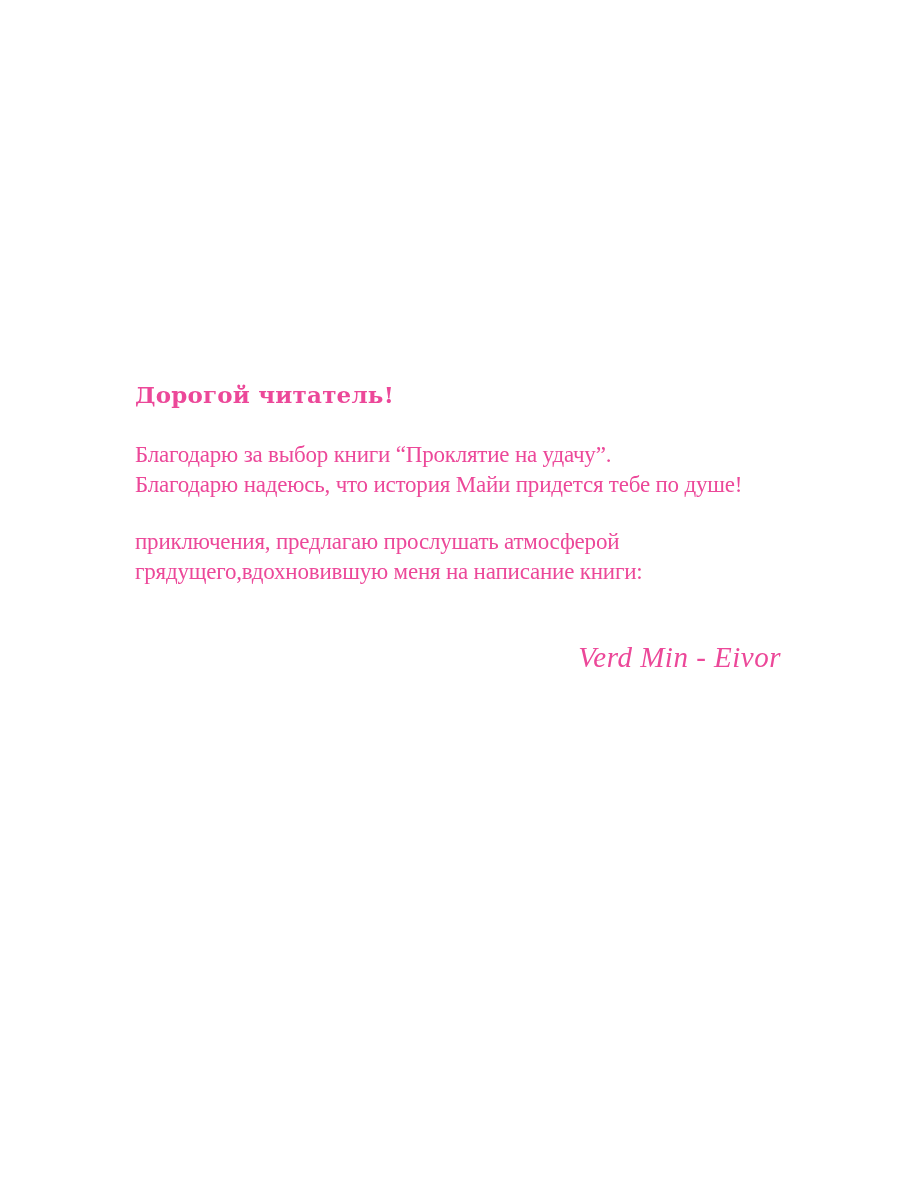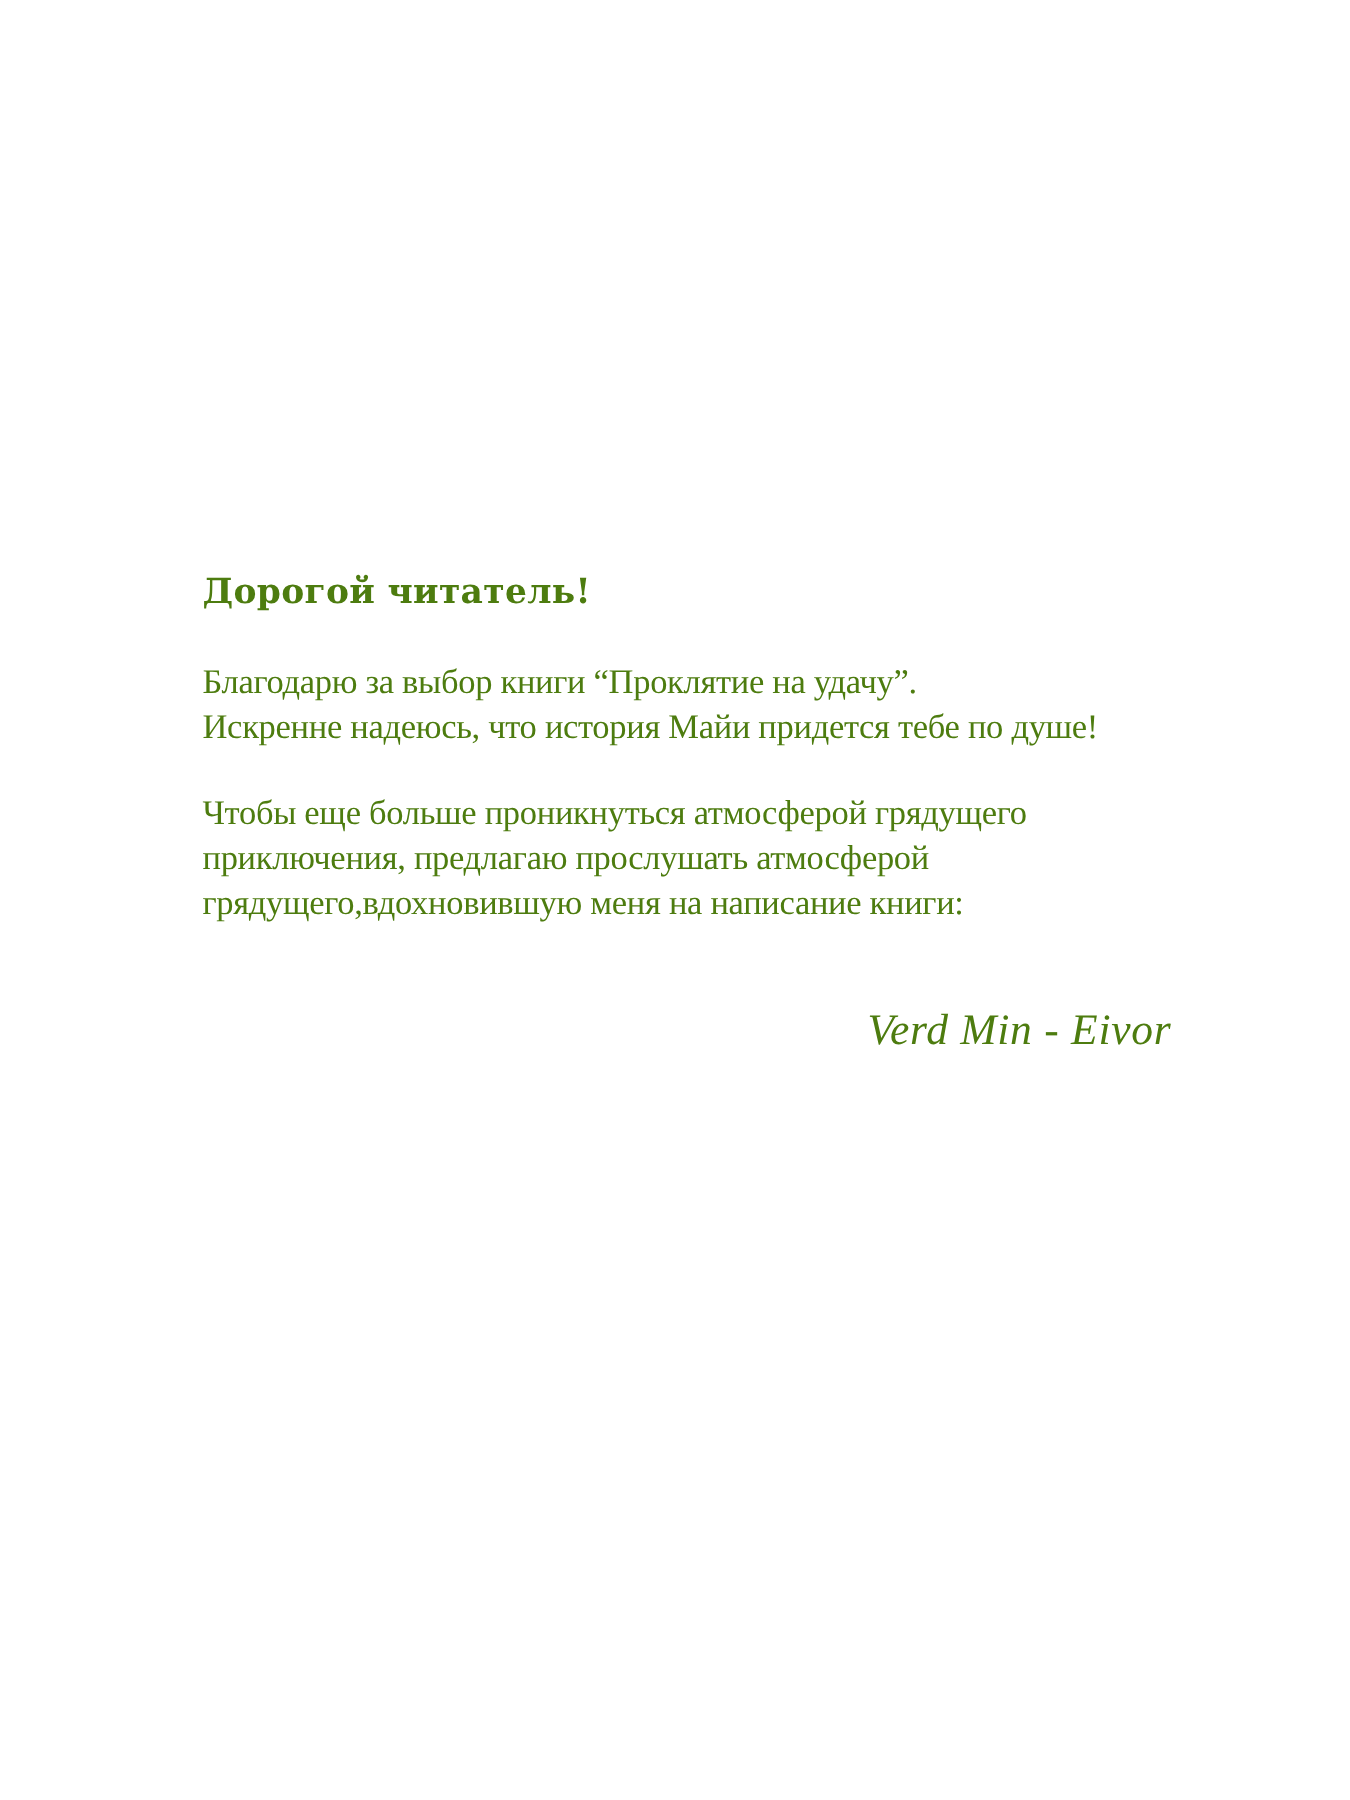"Дорогой читатель!" .content { color: #4d7c0f -> #ec4899 }
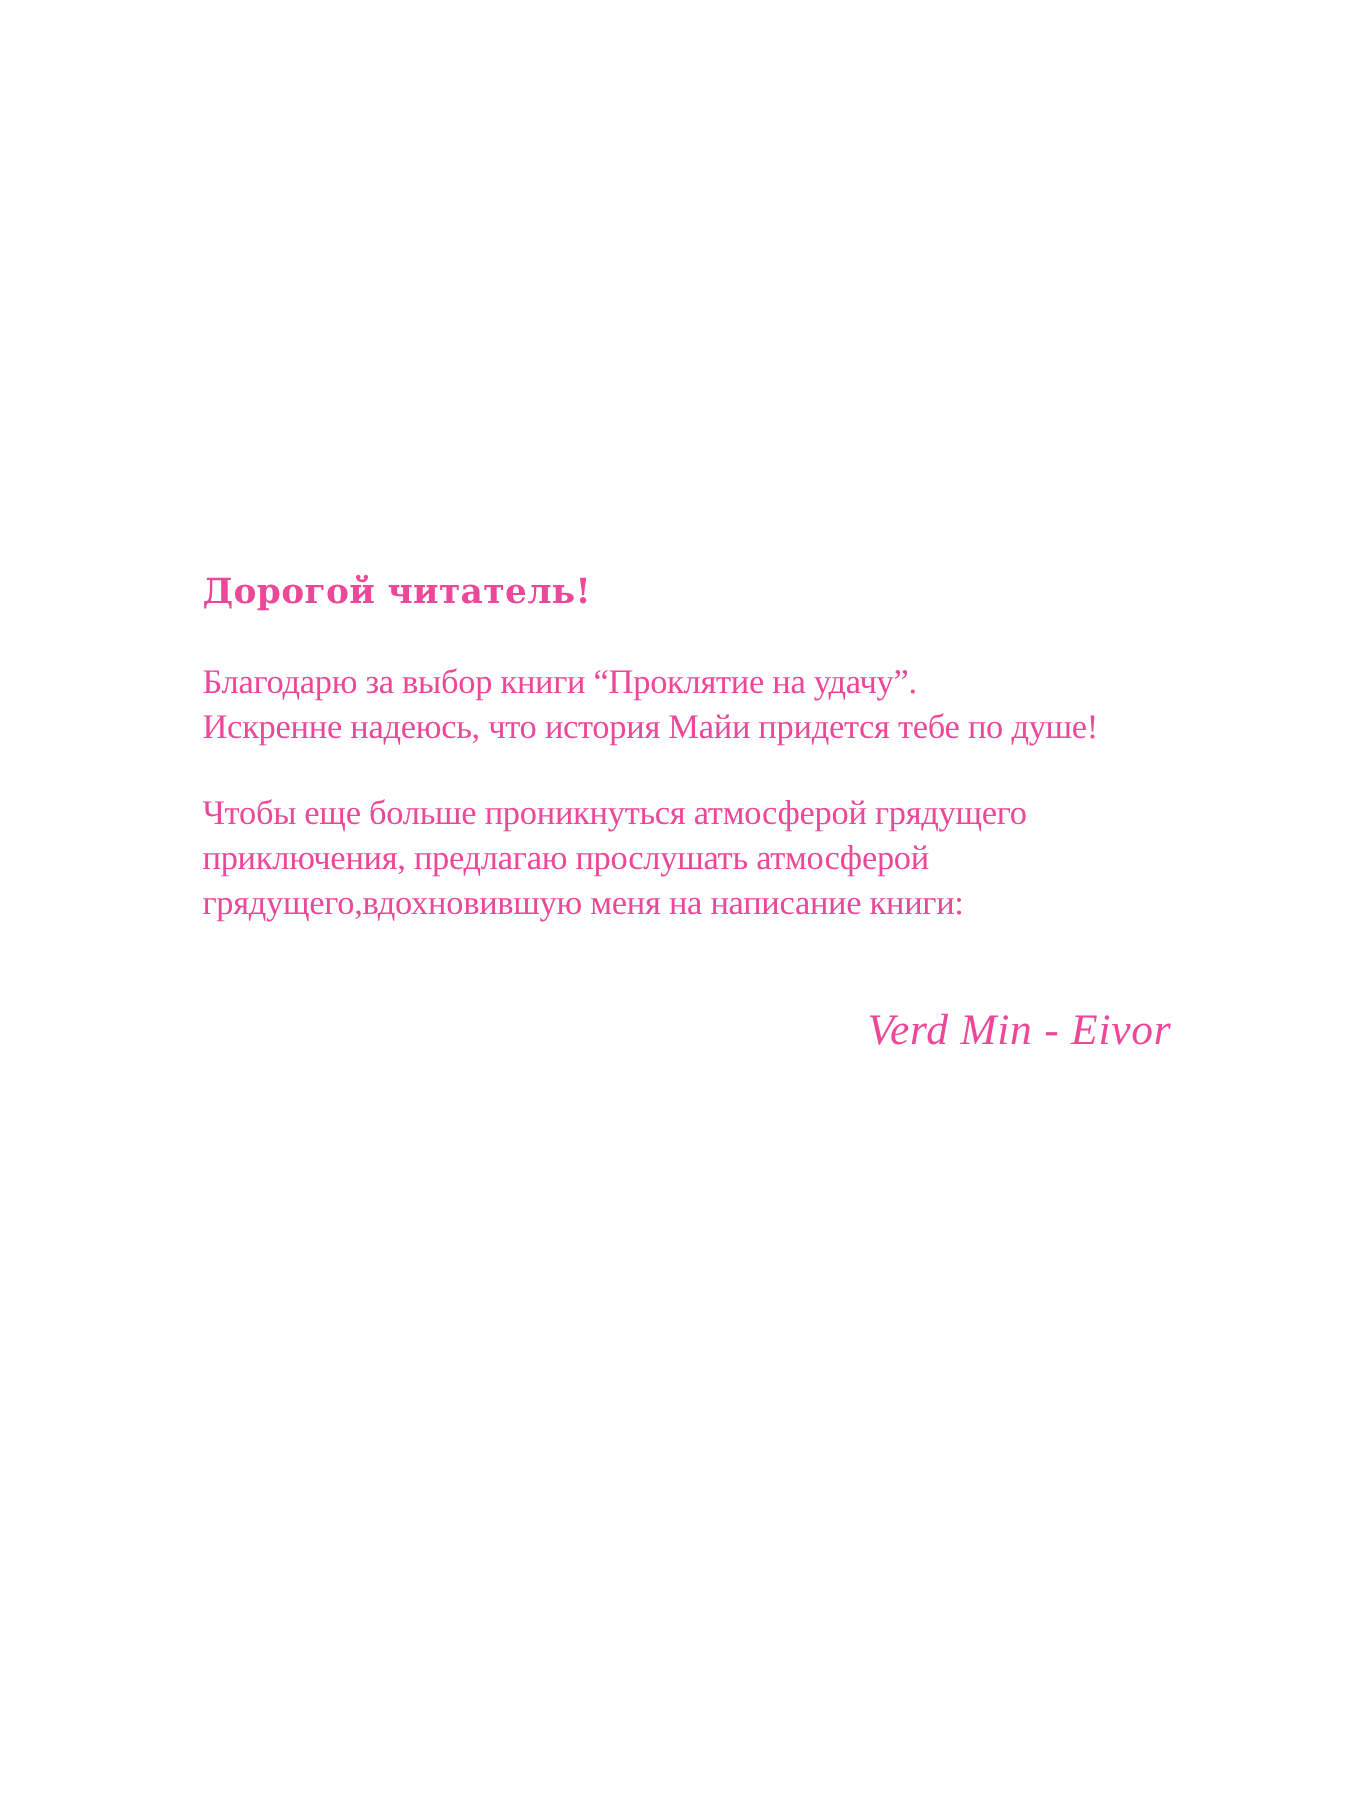"Искренне надеюсь, что история Майи" span.line { text: Искренне -> Благодарю }
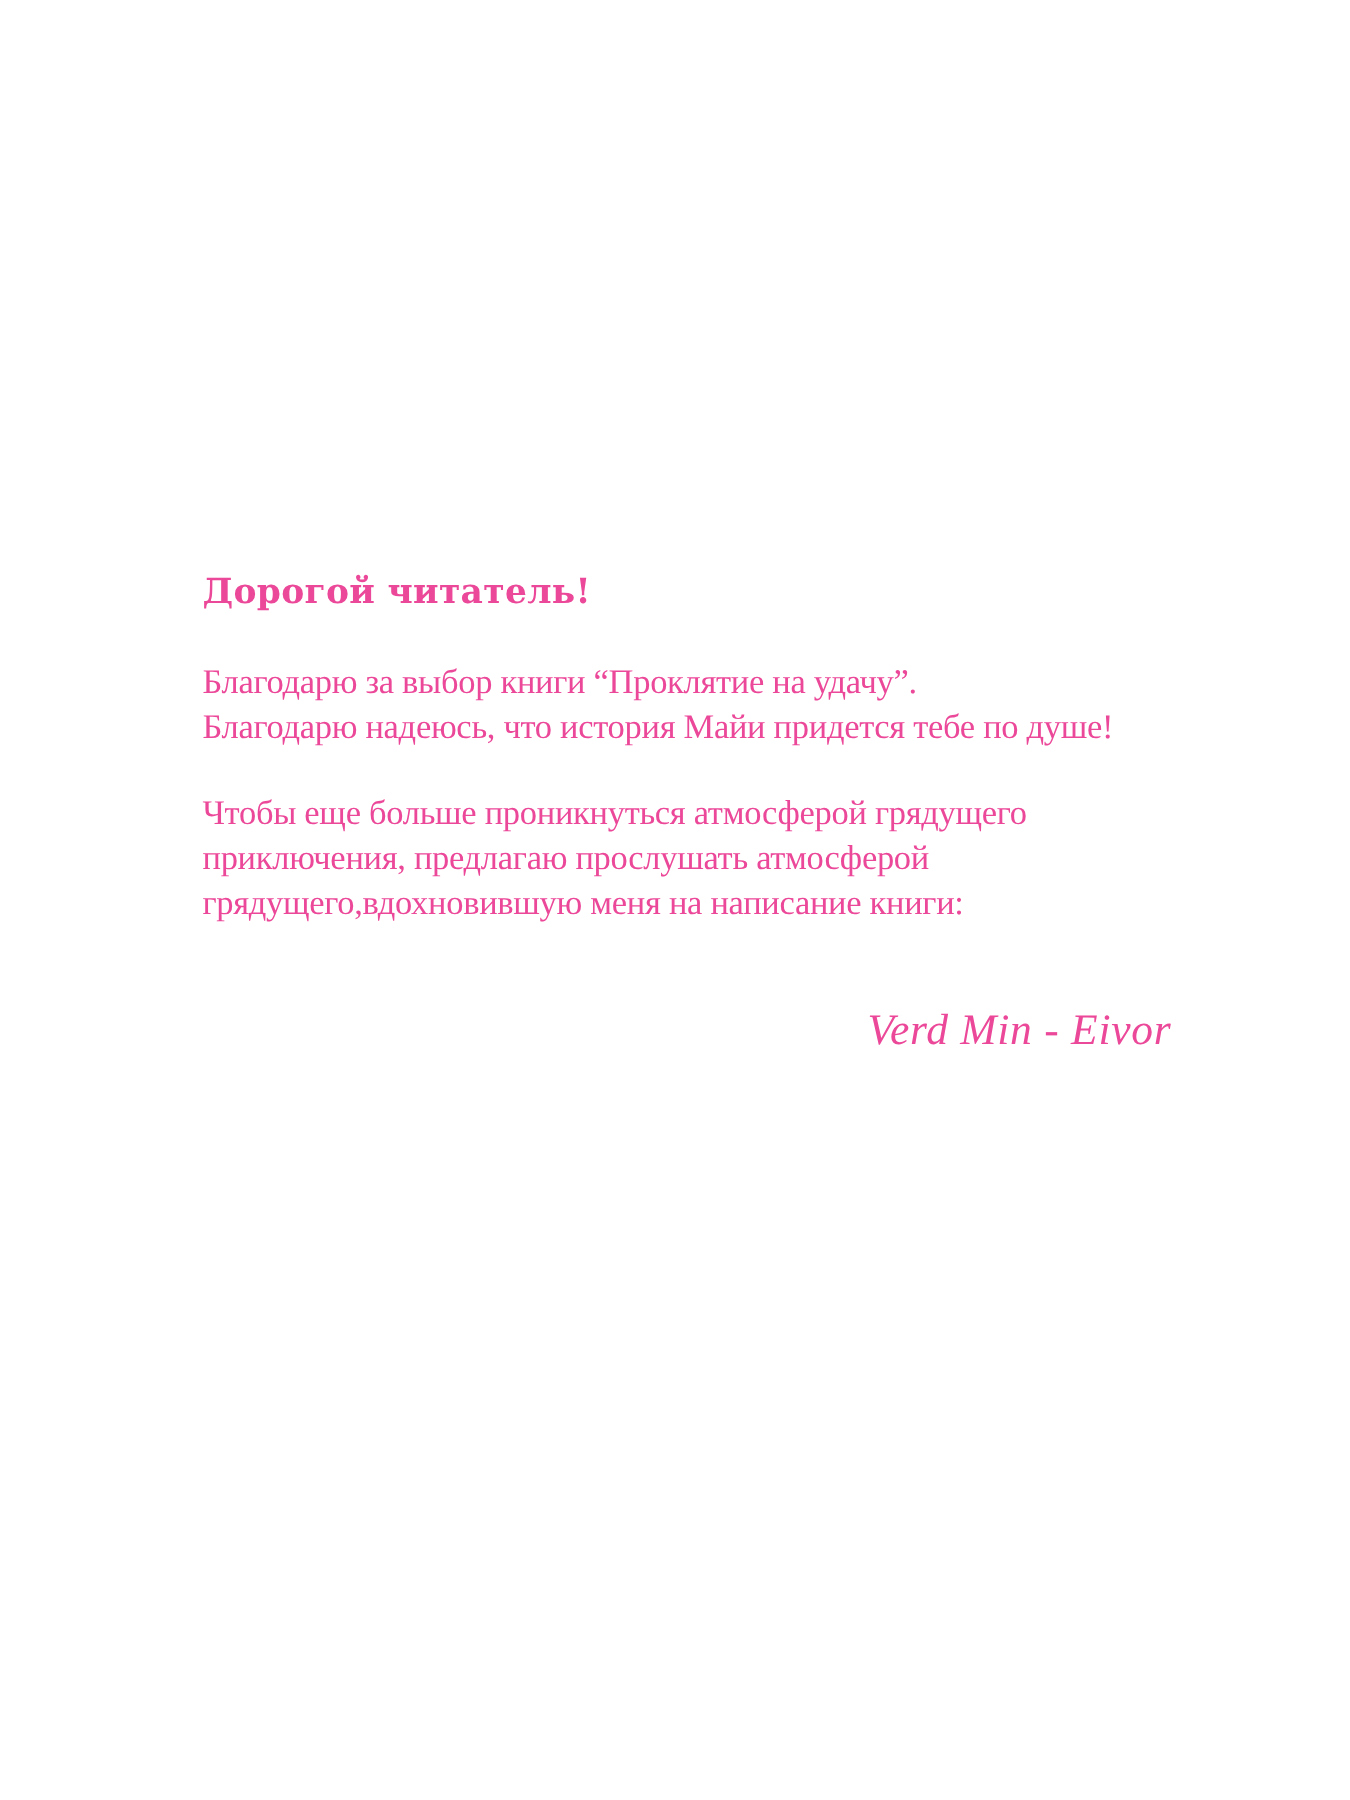"Чтобы еще больше проникнуться атмосферой" span.line { html: <span>Чтобы еще больше проникнуться атмосферой грядущего</span> -> none }
